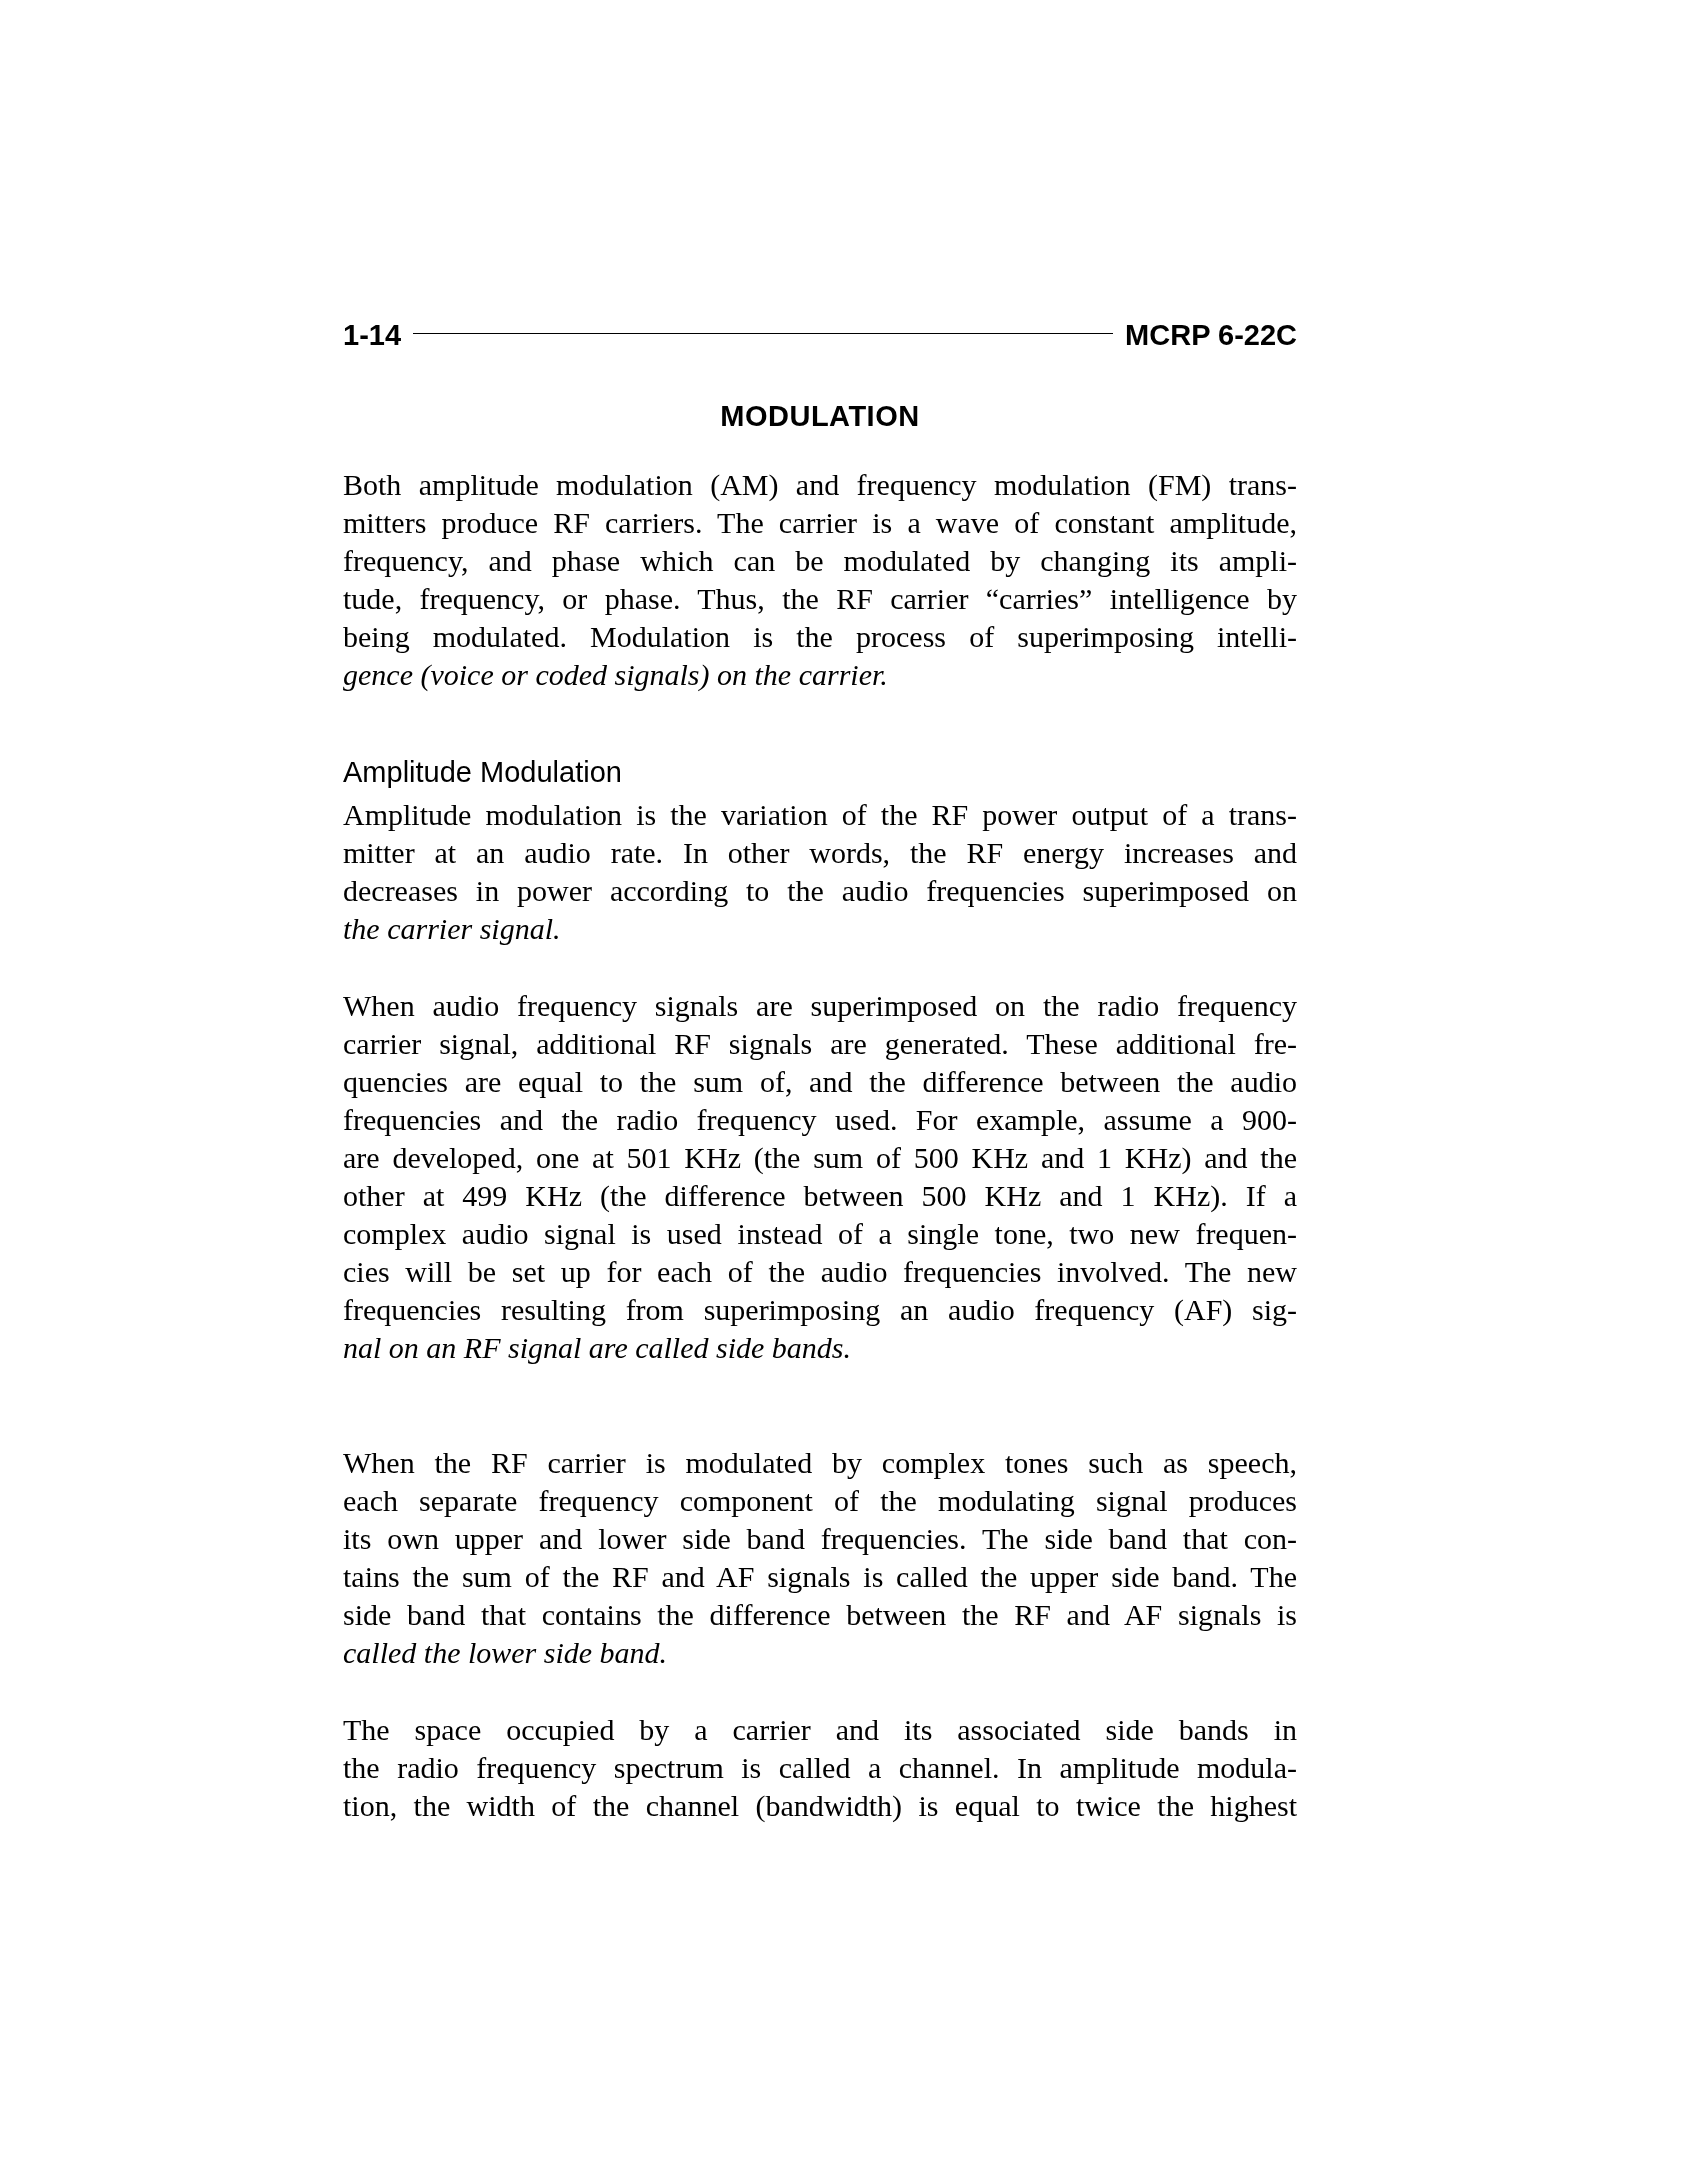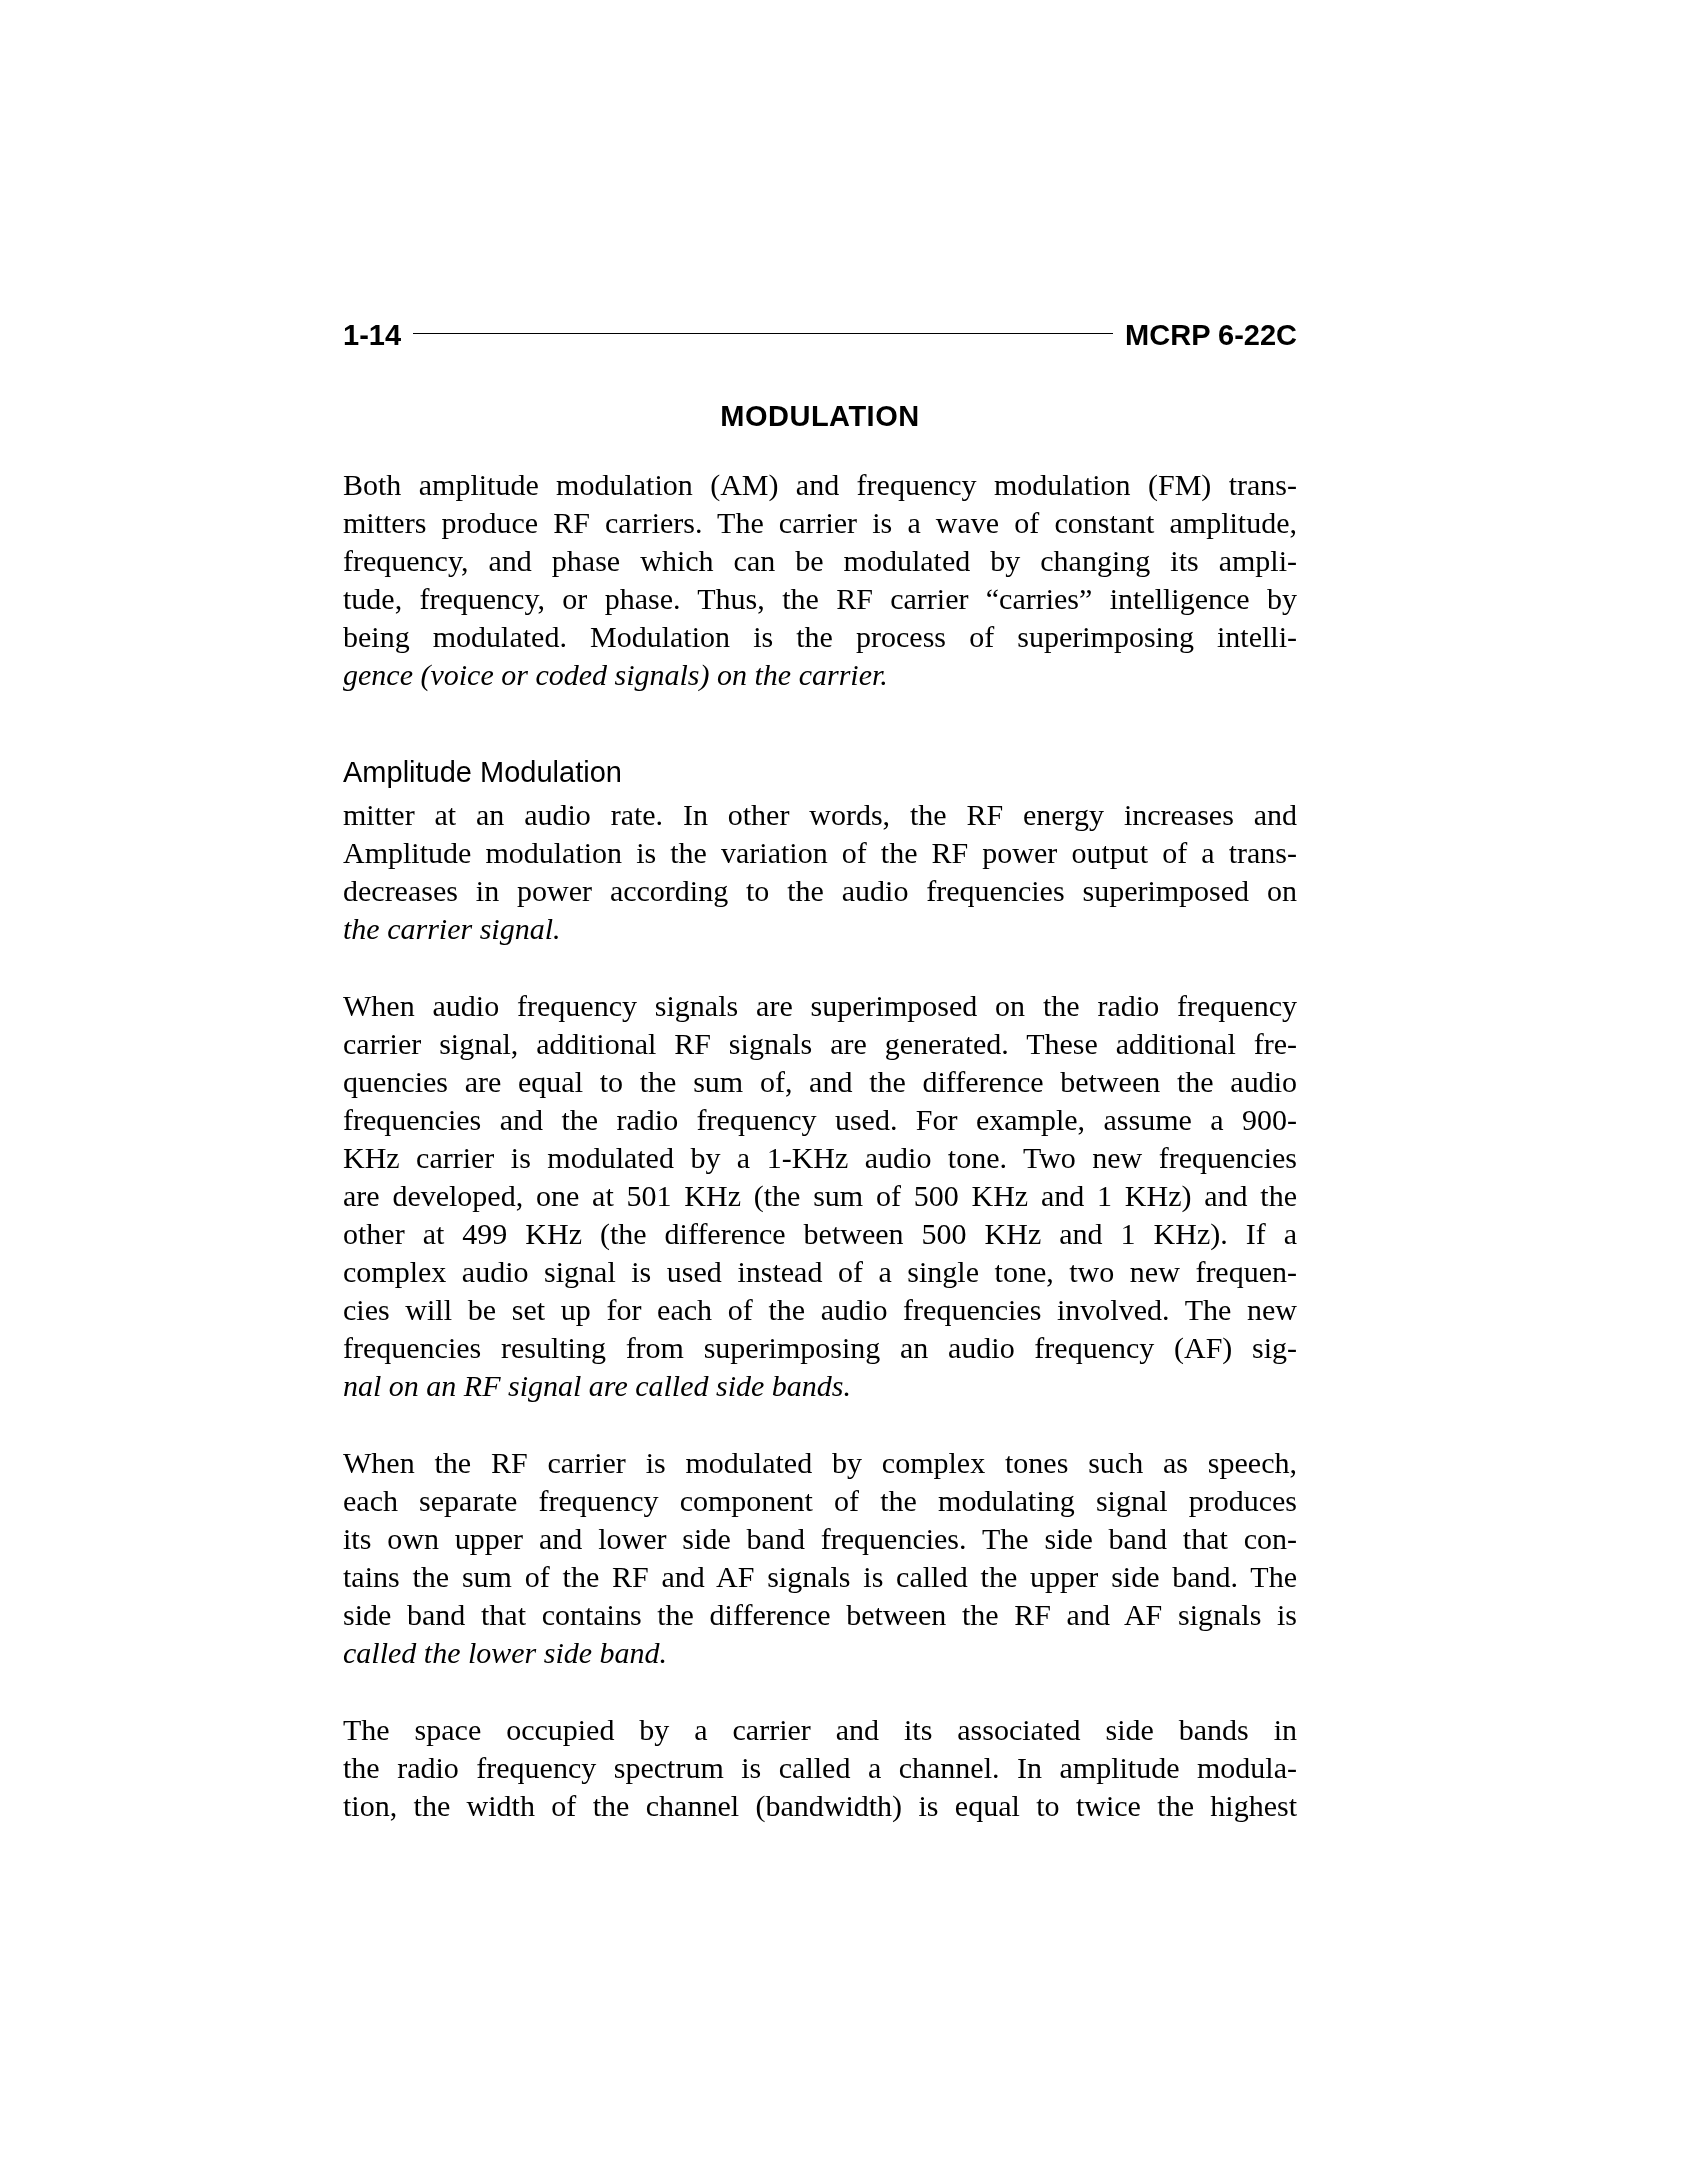"mitter at an audio rate." span.ln { order: before "Amplitude modulation is the variation" -> after "Amplitude modulation is the variation" }
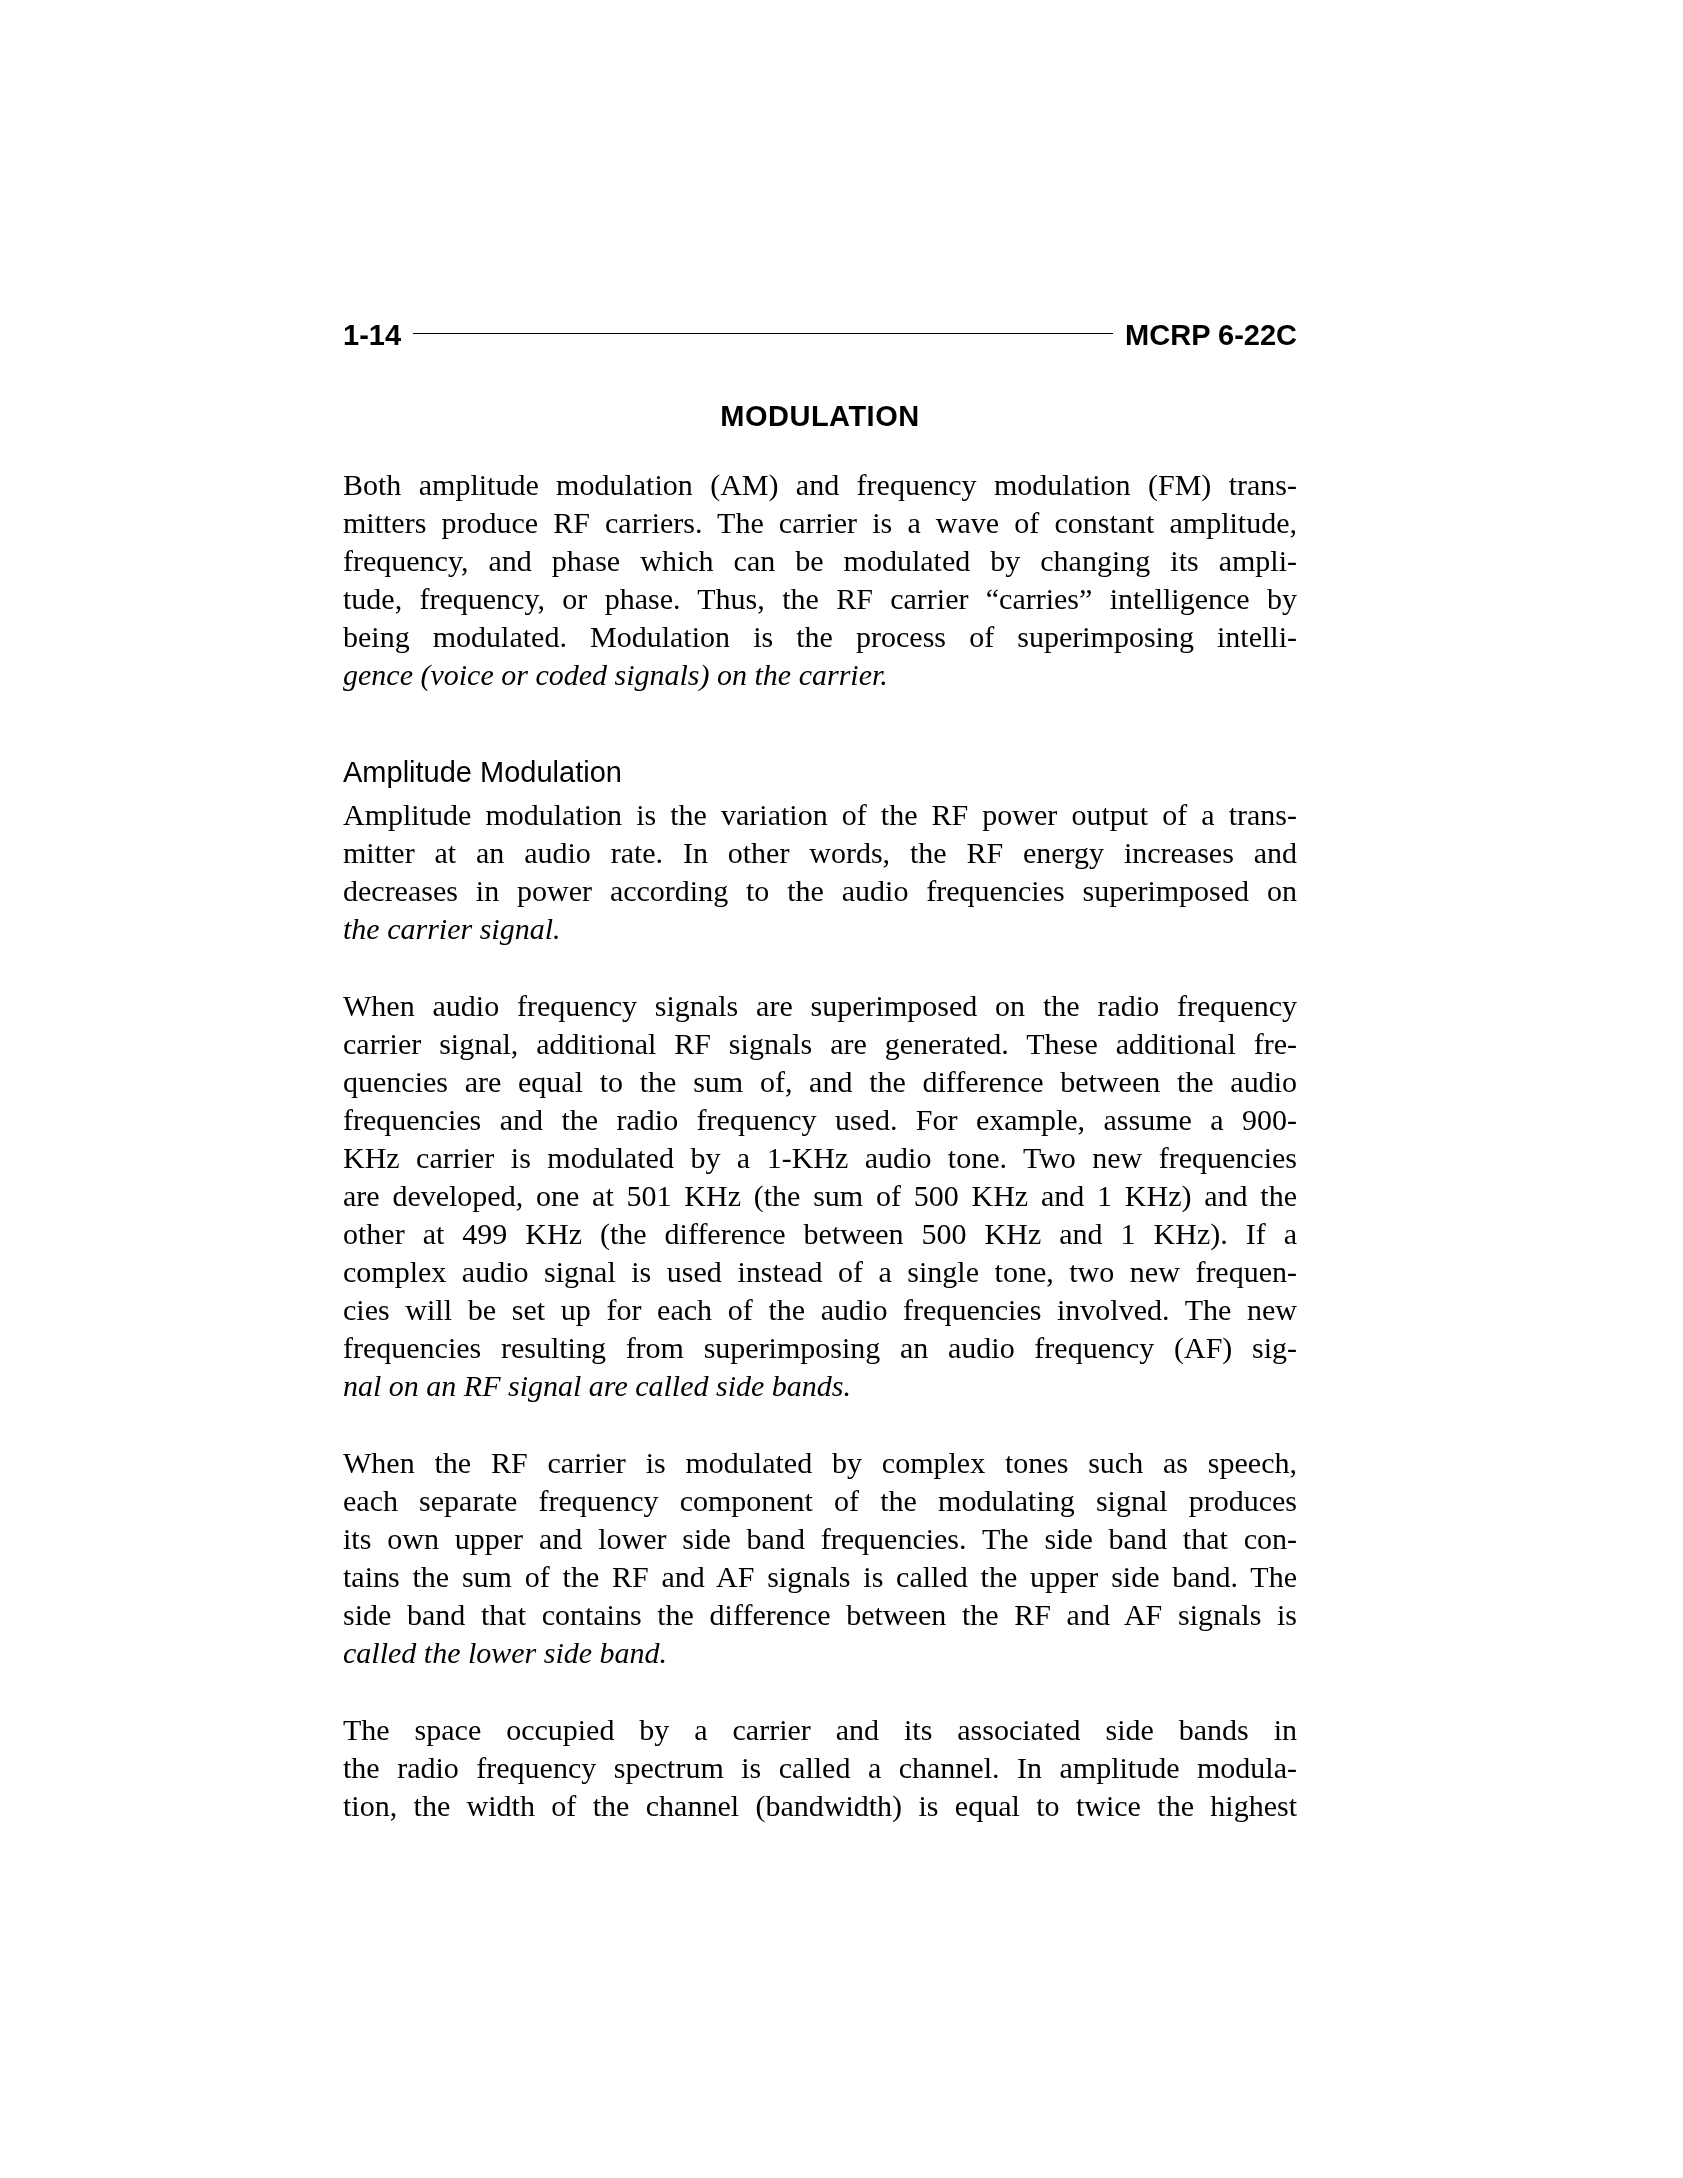"KHz carrier is modulated by" span.ln { html: <span>KHz carrier is modulated by a 1-KHz audio tone. Two new frequencies</span> -> none }
